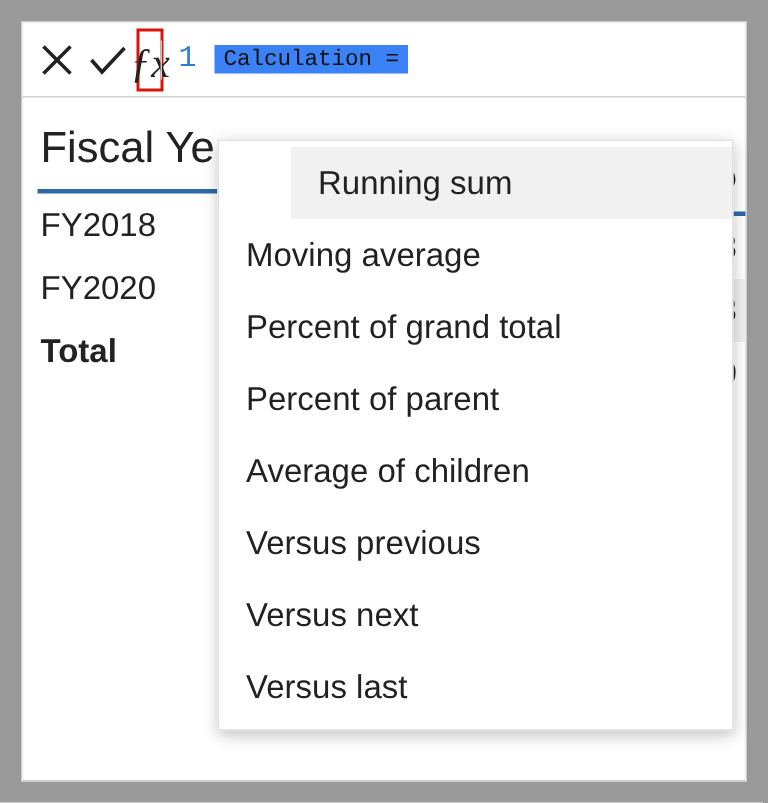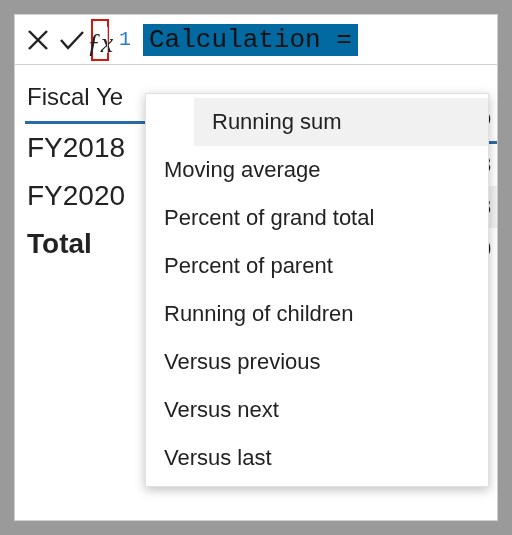"Calculation =" .formula-text { background: #0369a1 -> #3b82f6; font-size: 26px -> 15px }
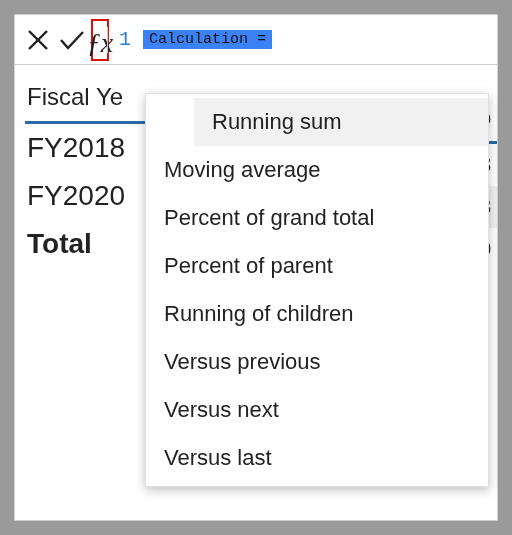"Fiscal Ye" .hdr { font-size: 24px -> 29px }
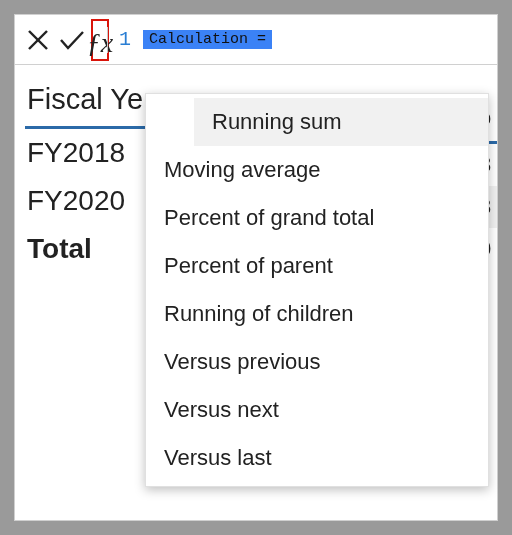"FY2018" .row { font-size: 28px -> 22px }
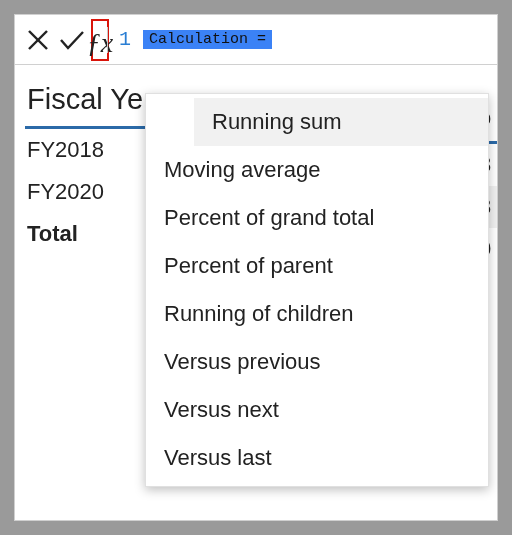"Running of children" div.dd-item { text: Running -> Average }
